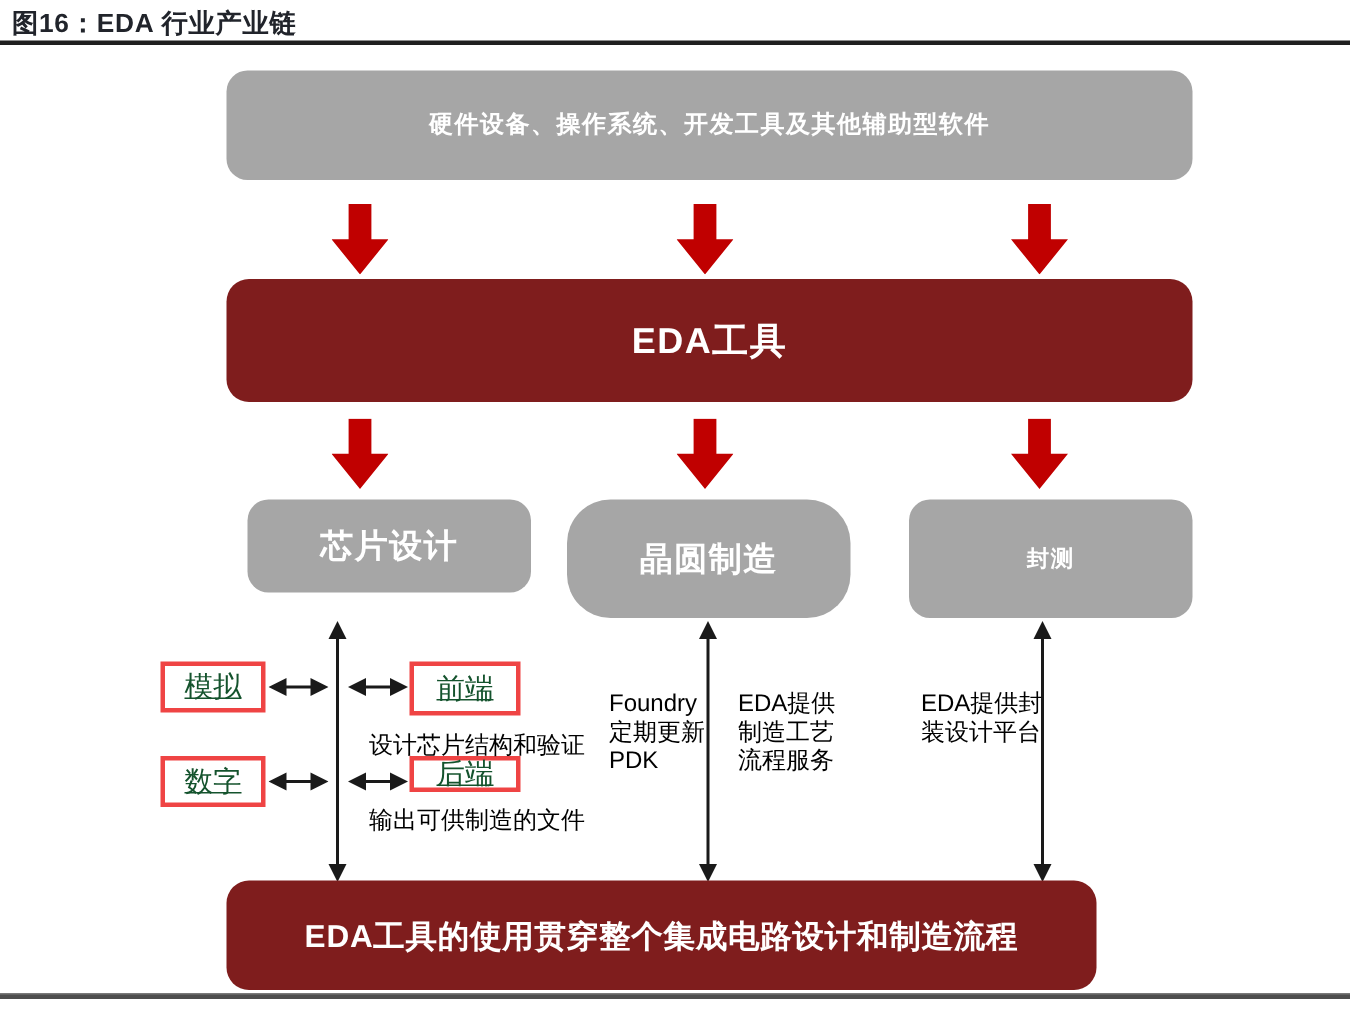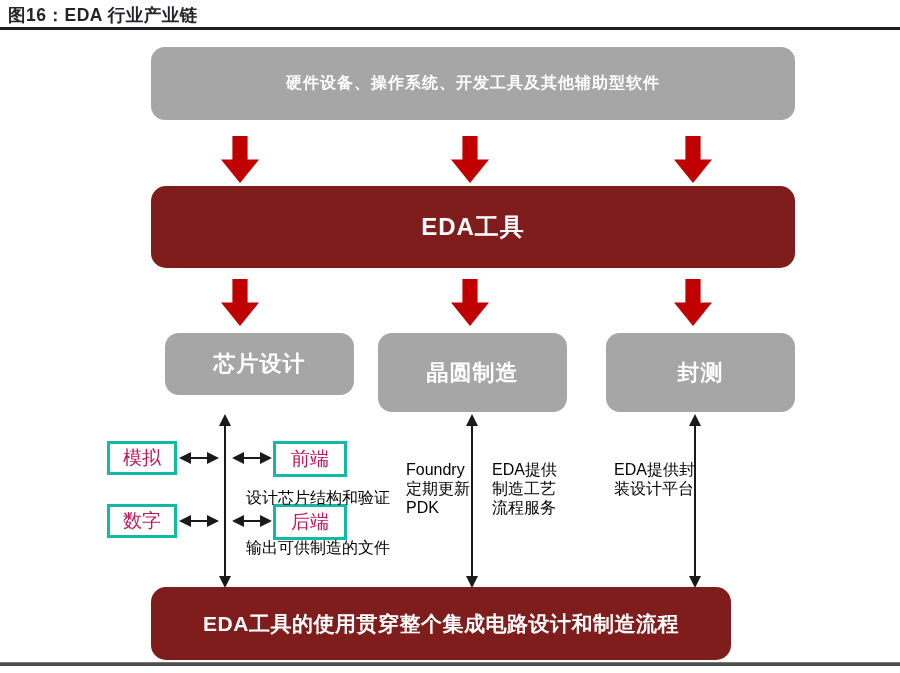"晶圆制造" .box-fab { border-radius: none -> 29px }
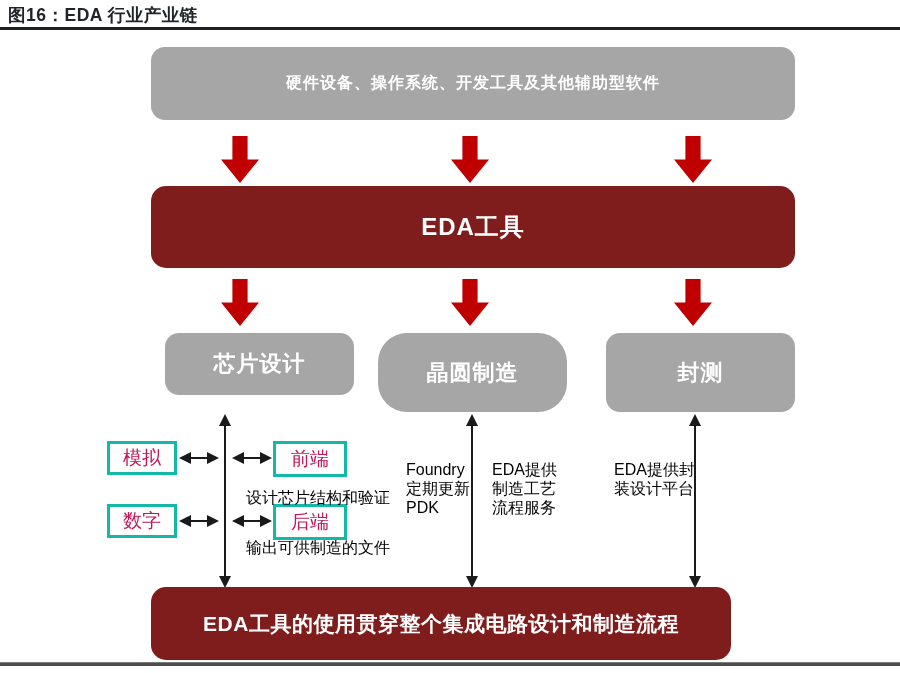"封测" .box-pkg { font-size: 22px -> 15px }
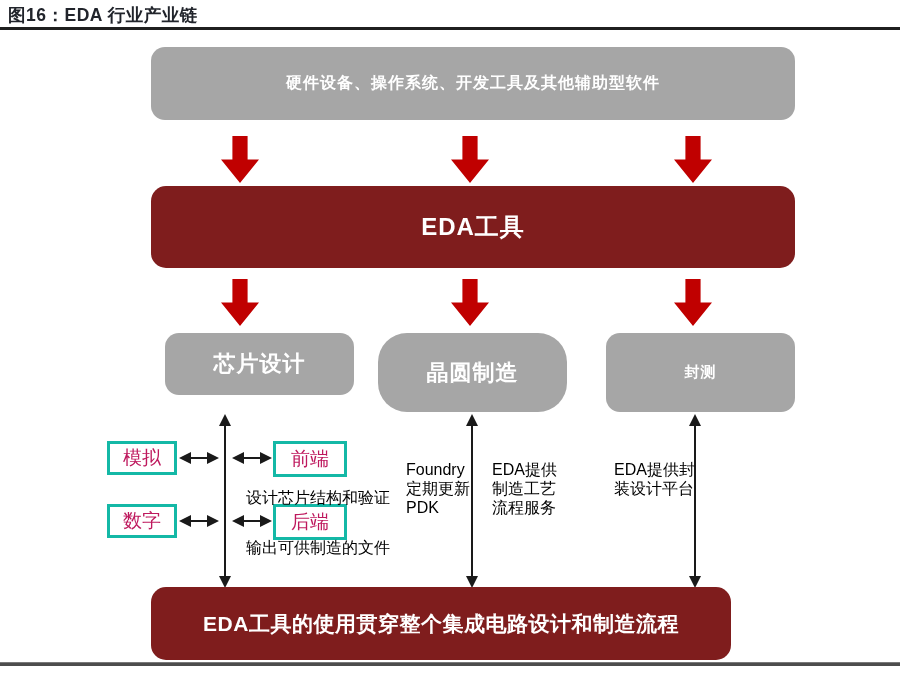"模拟" .tag { border: 3px solid #14b8a6 -> 3px solid #ef4444; color: #be185d -> #14532d; text-decoration: none -> underline }
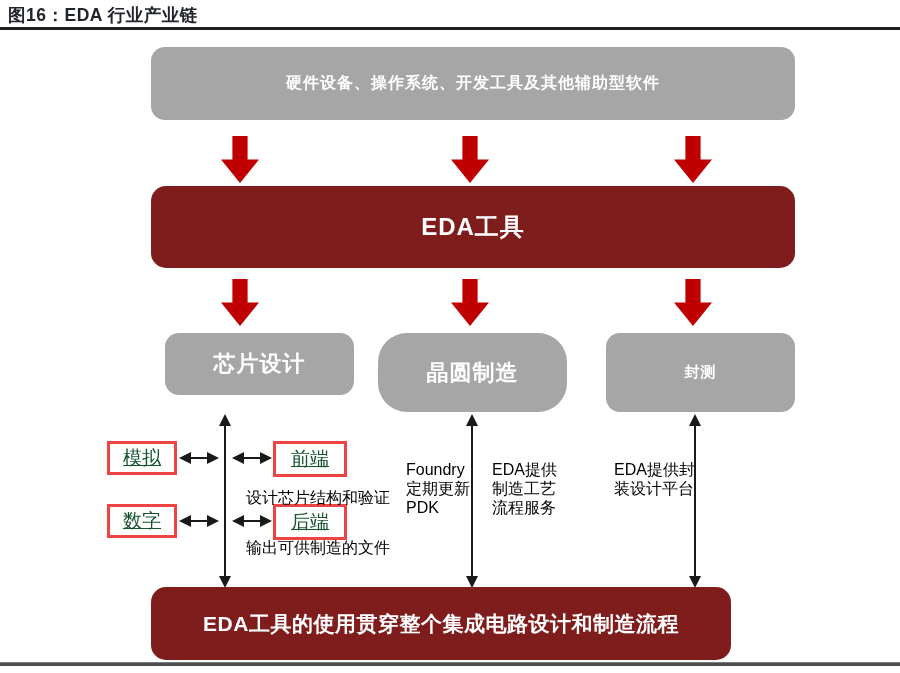"后端" div.abs { height: 36px -> 24px }
